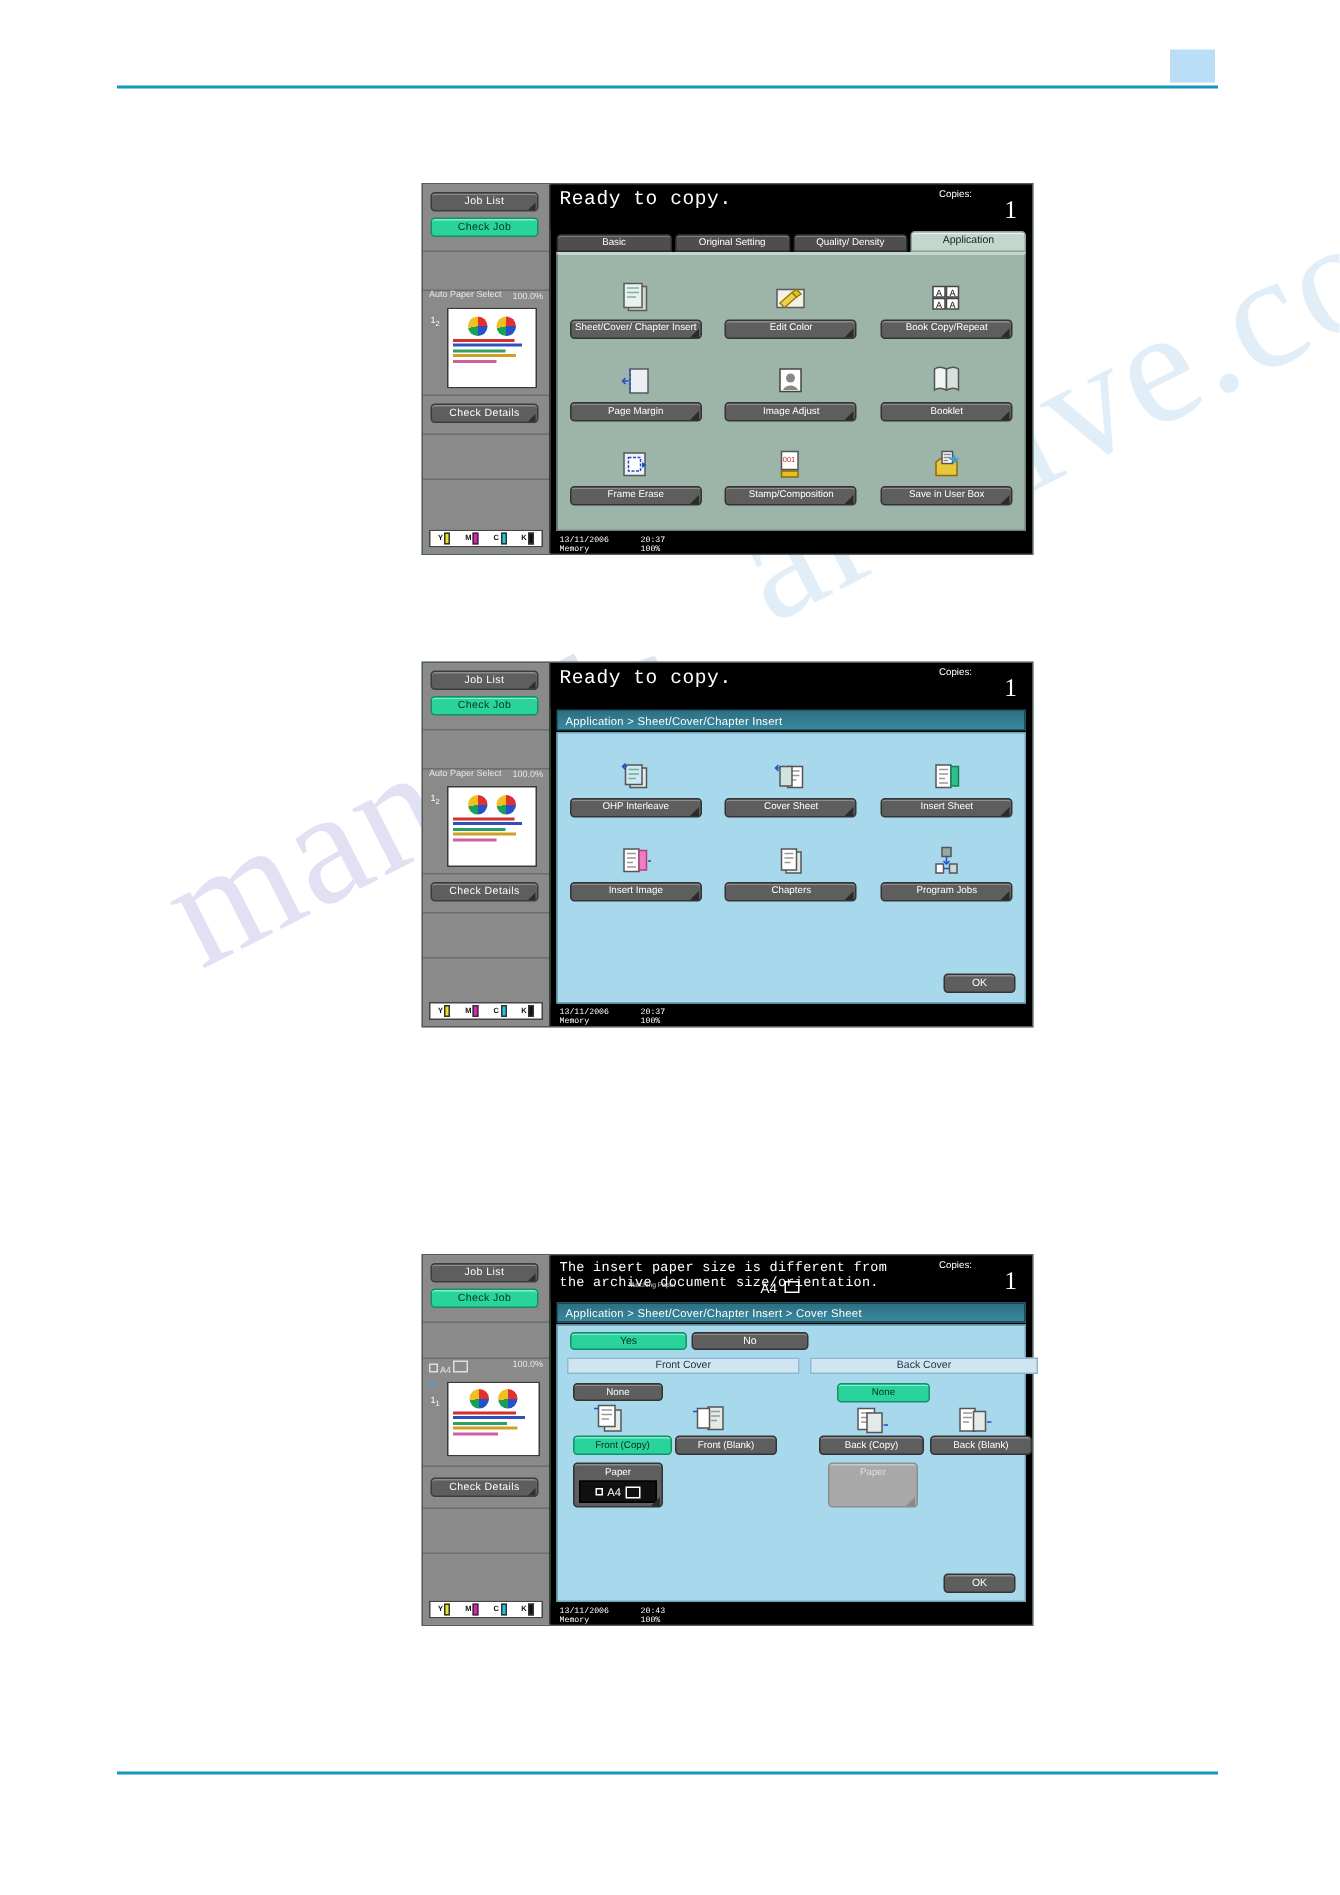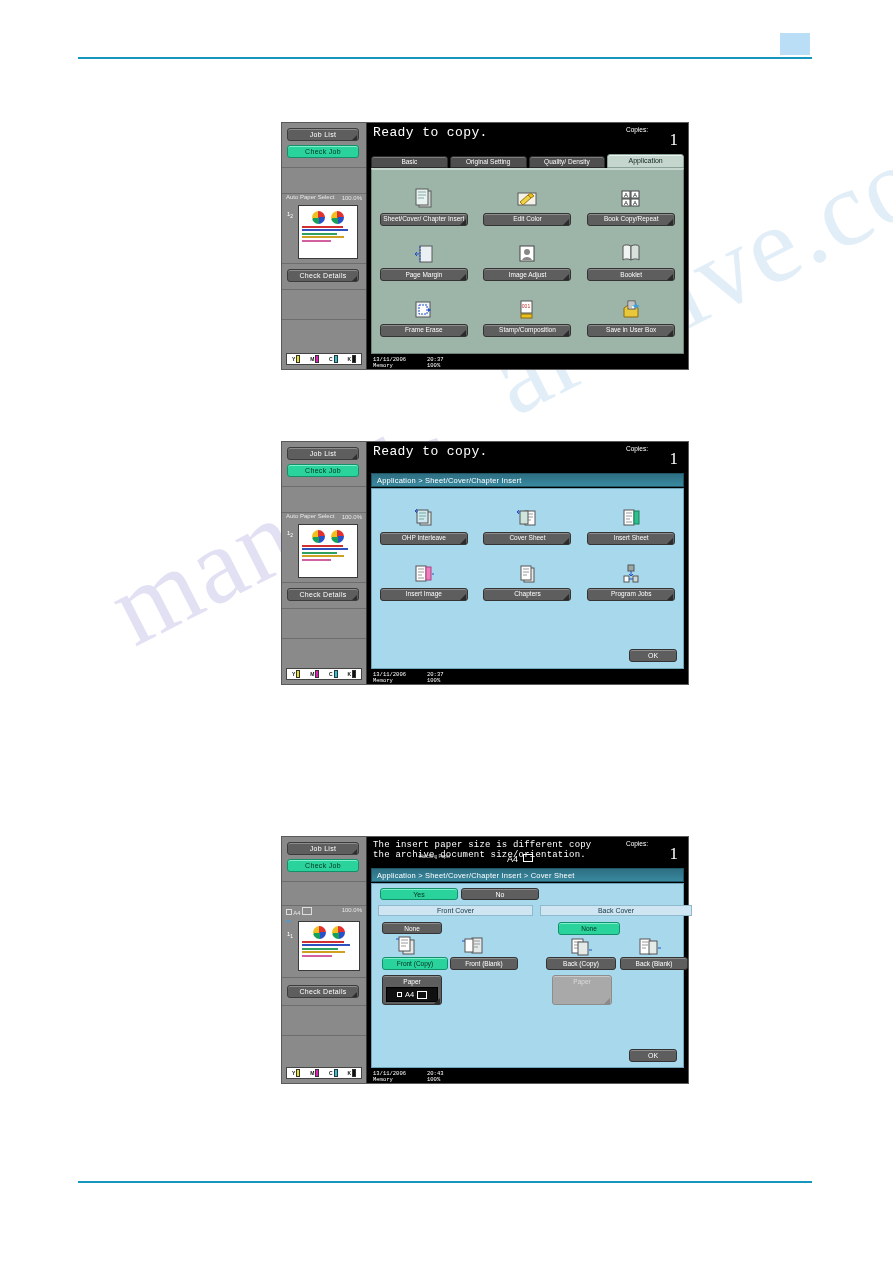"The insert paper size is" div.msg { text: copy -> from }
